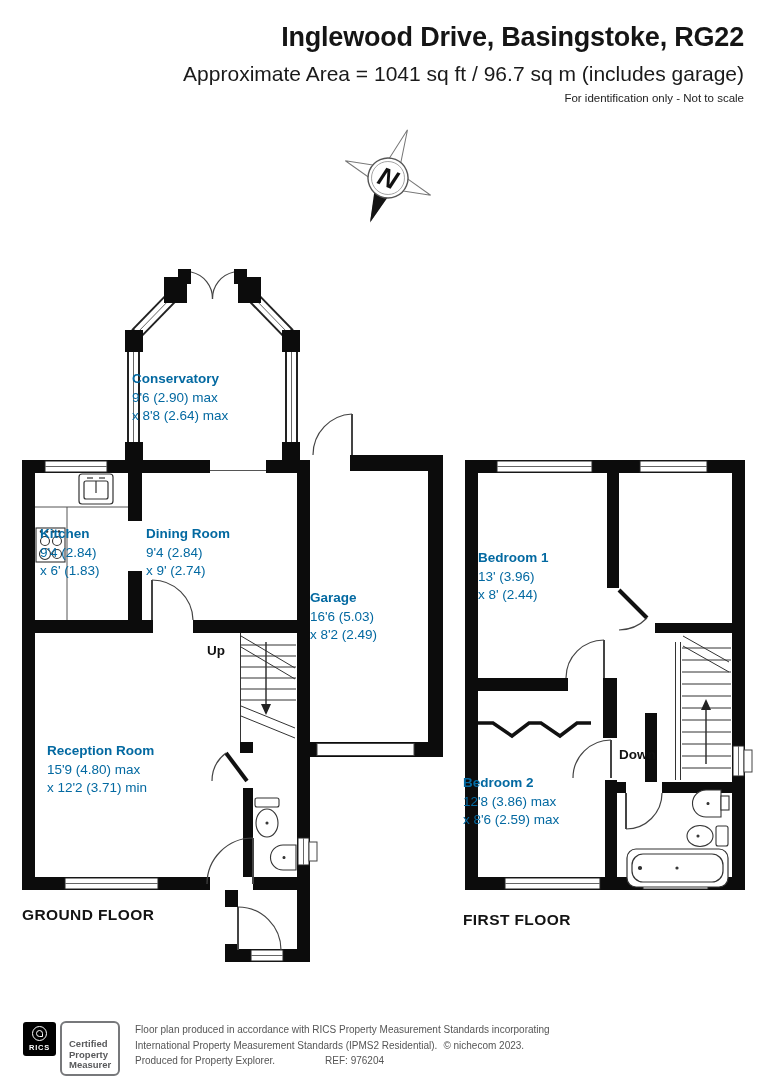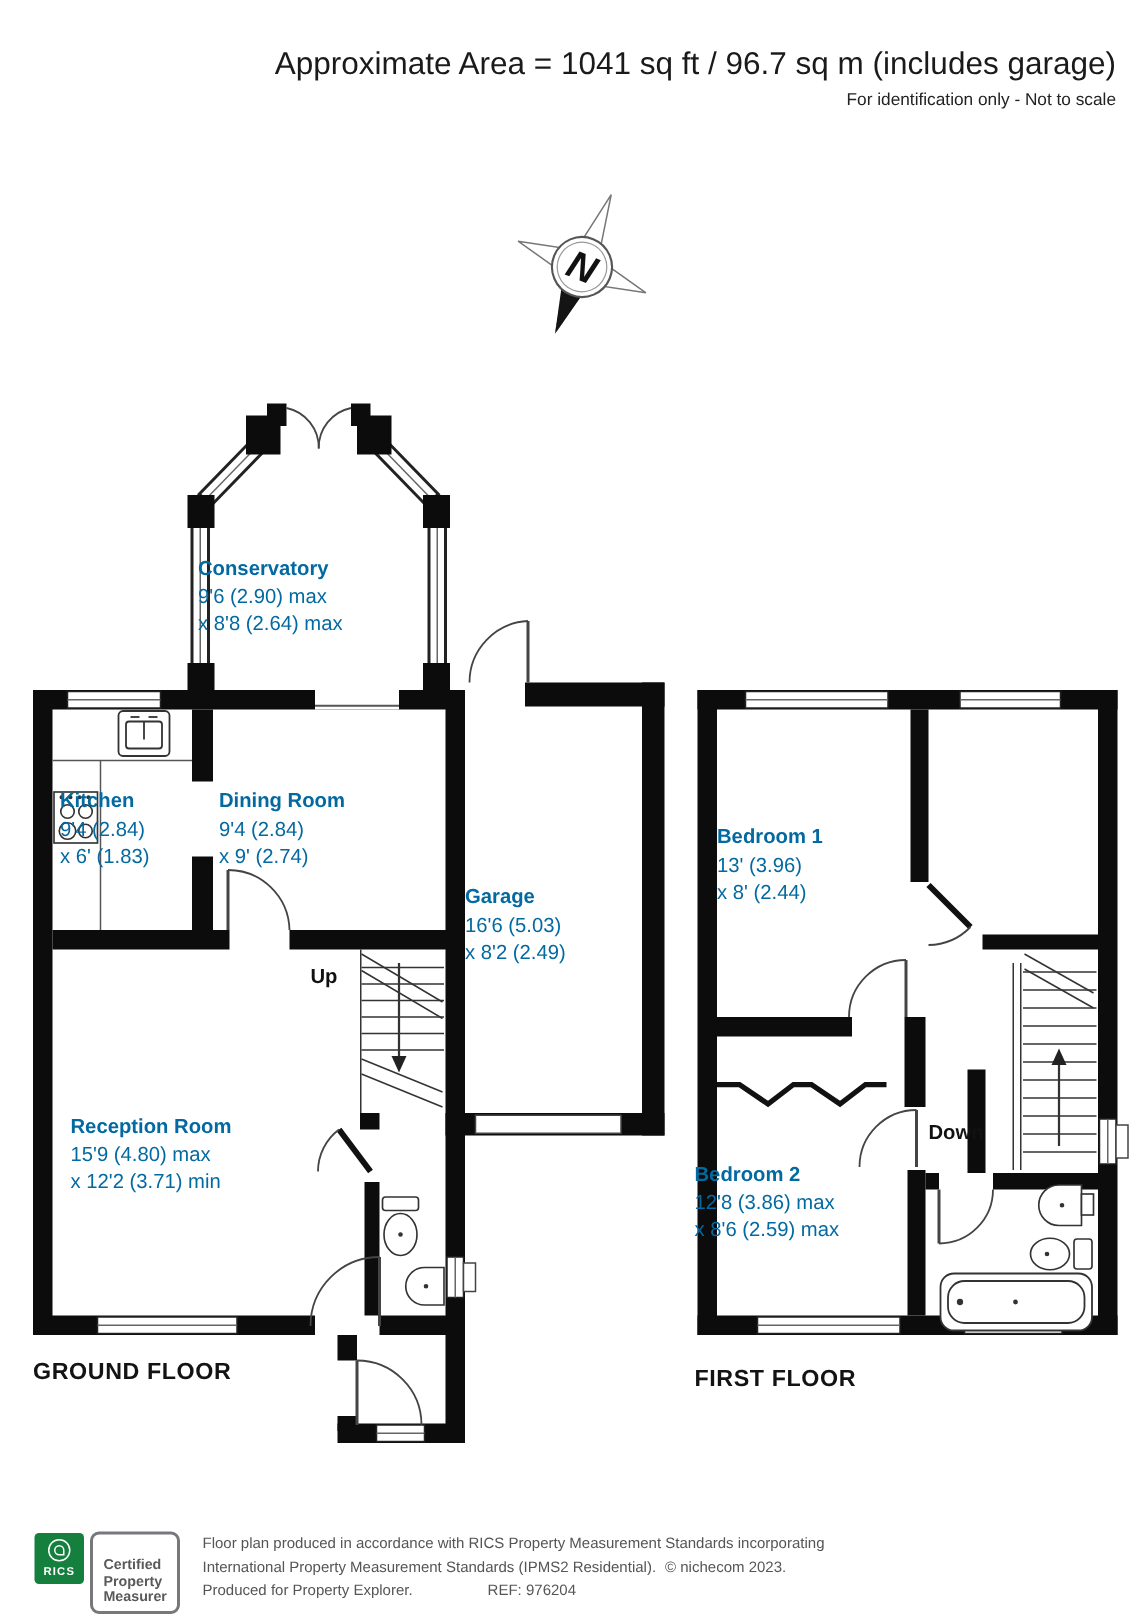"Inglewood Drive, Basingstoke, RG22" div.title { html: none -> <div>Inglewood Drive, Basingstoke, RG22</div> }
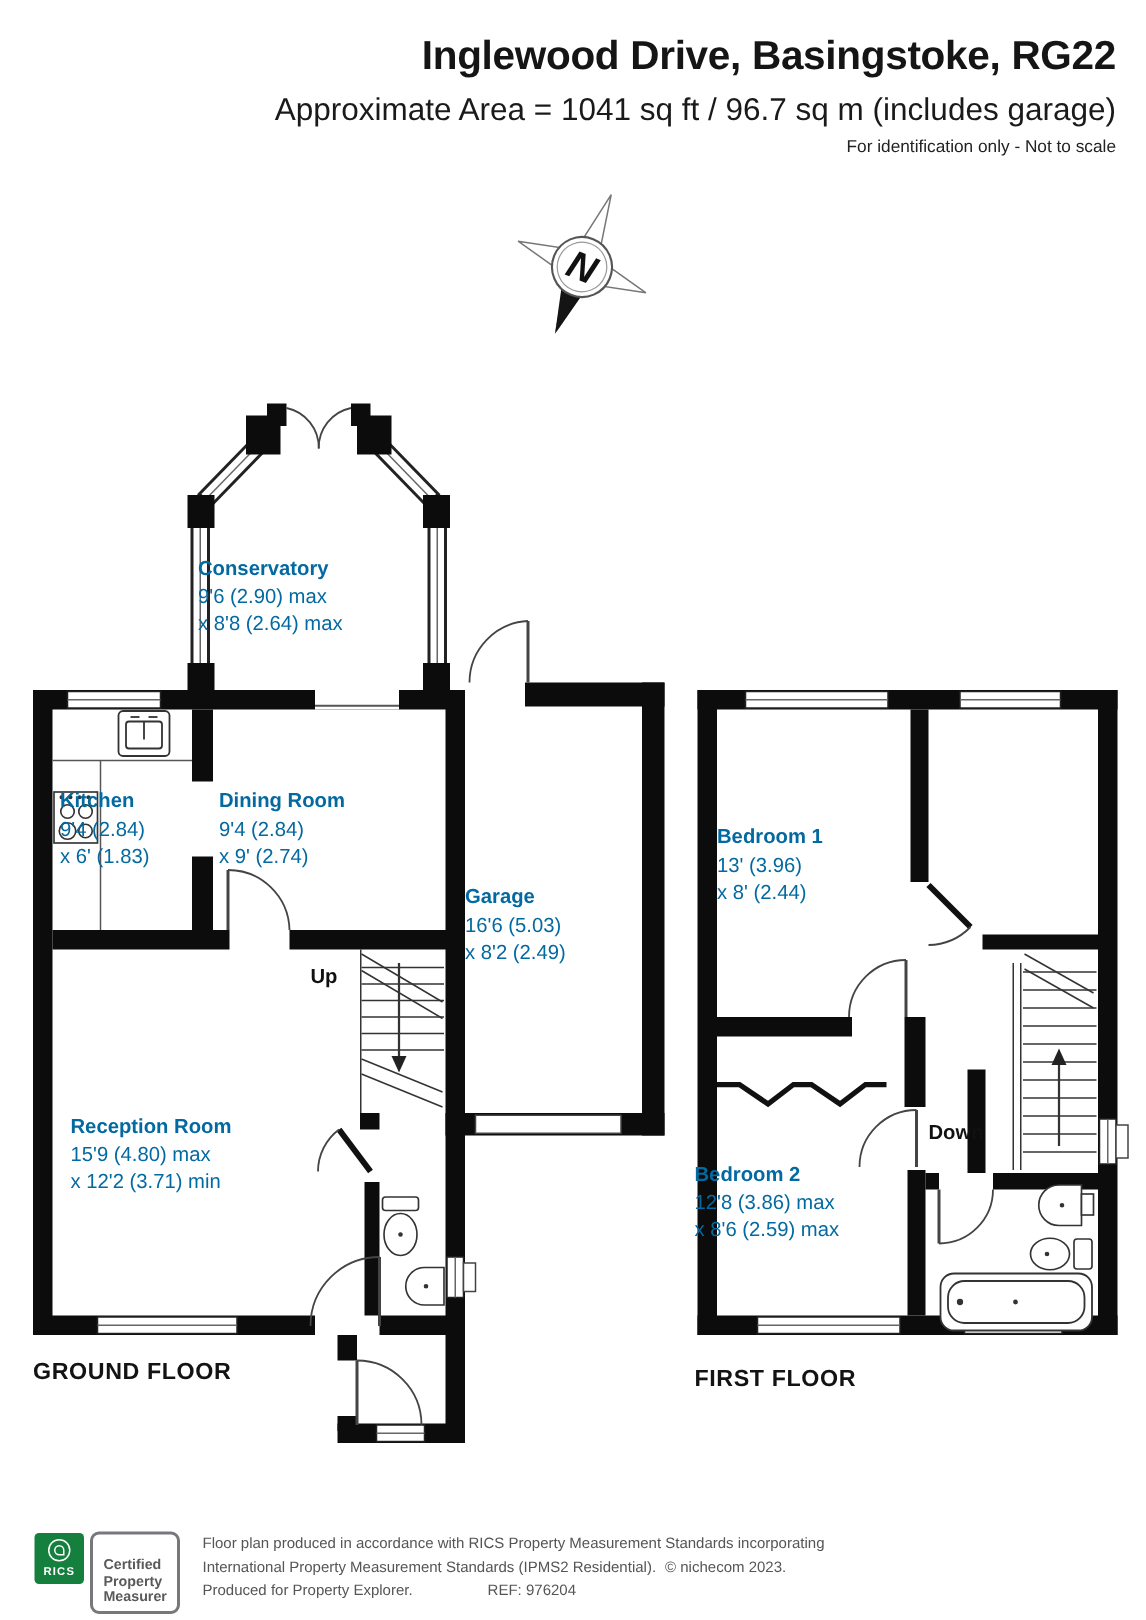"RICS" .rics-box { background: #15803d -> #000000 }
